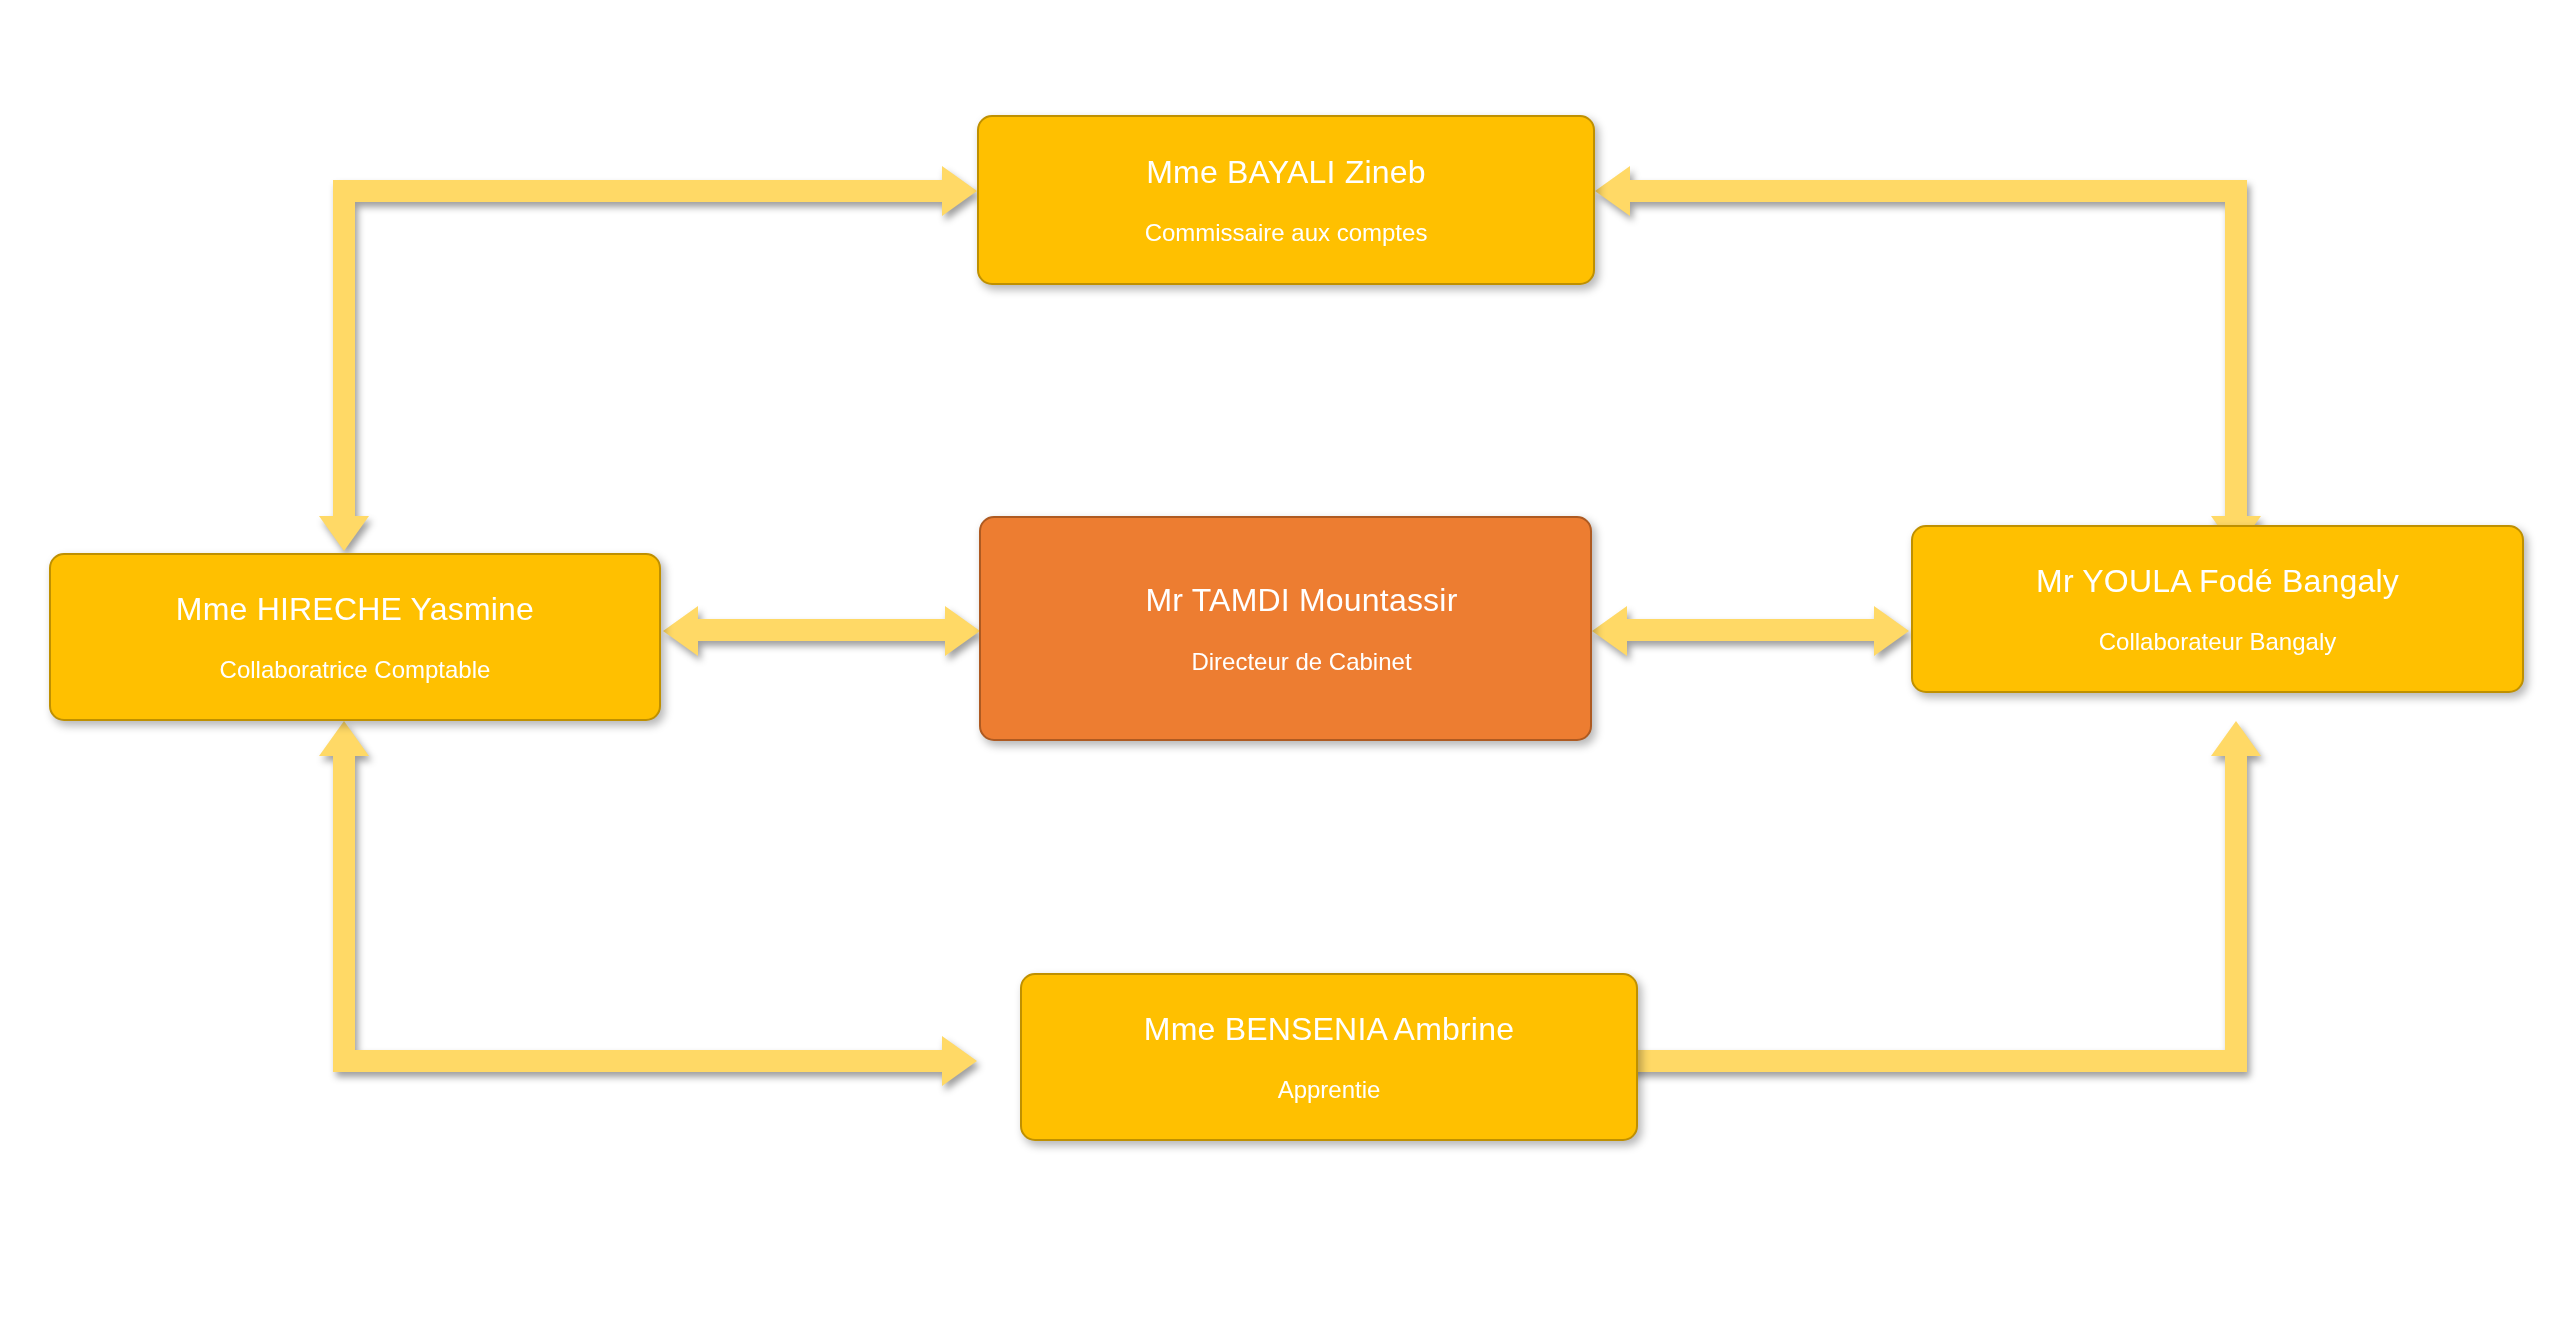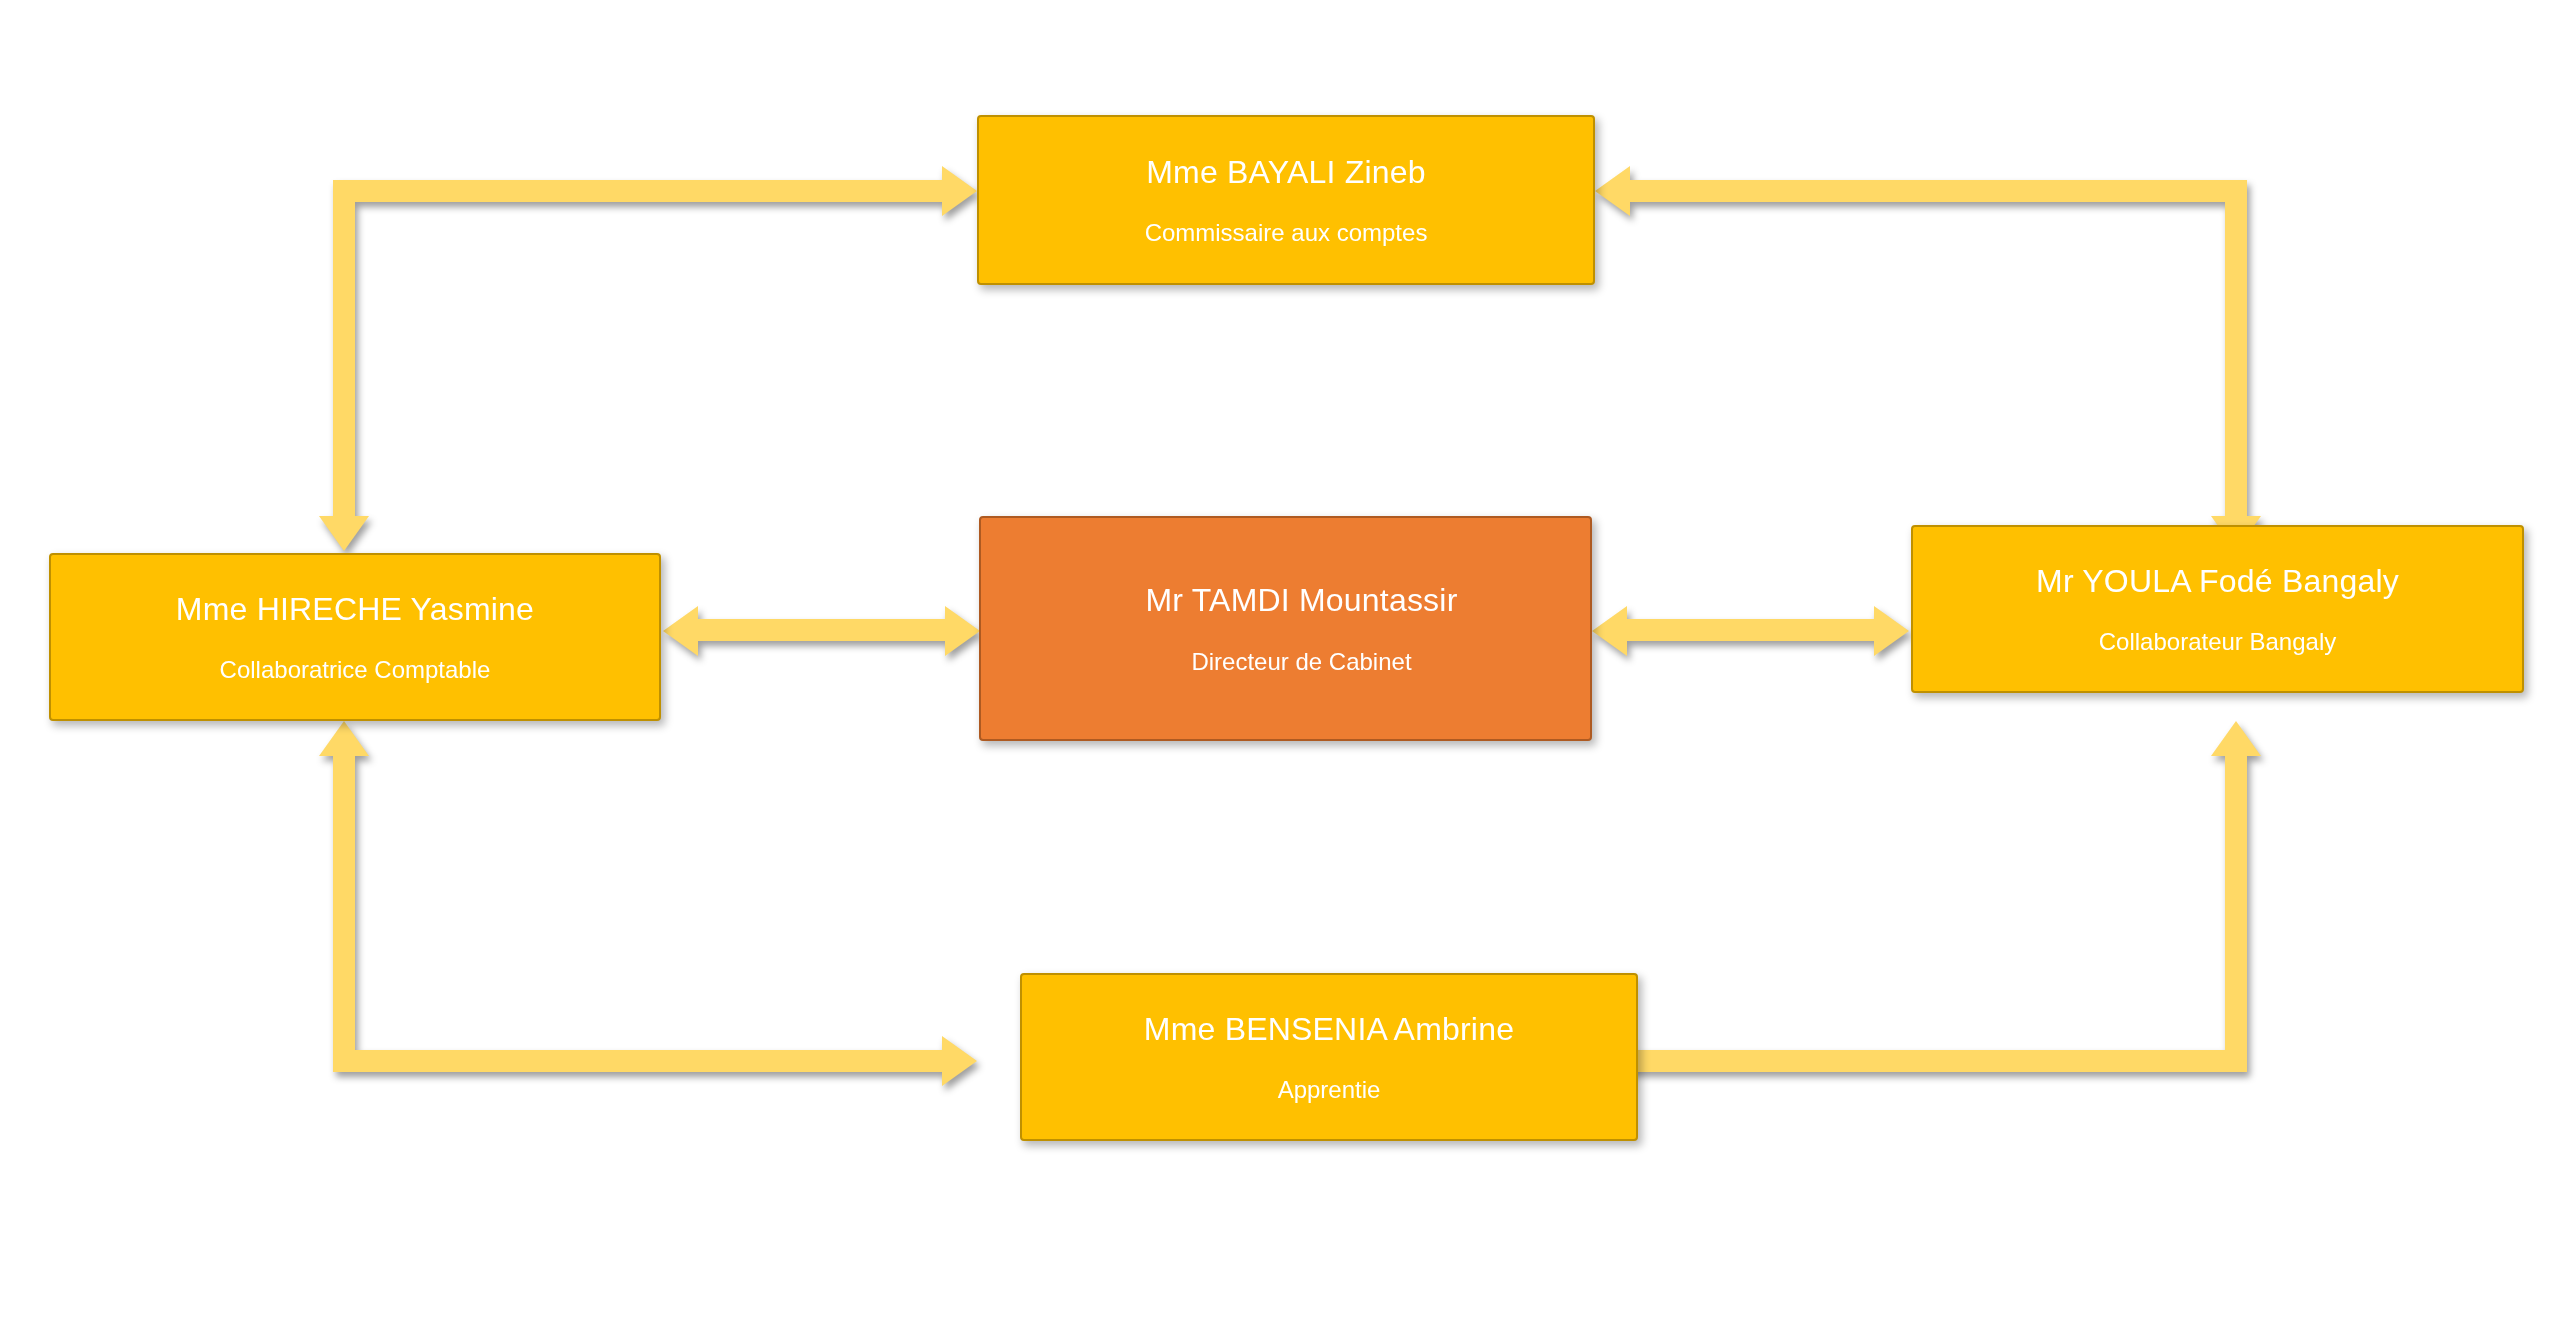"Mme BAYALI Zineb" .node { border-radius: 4px -> 15px }
